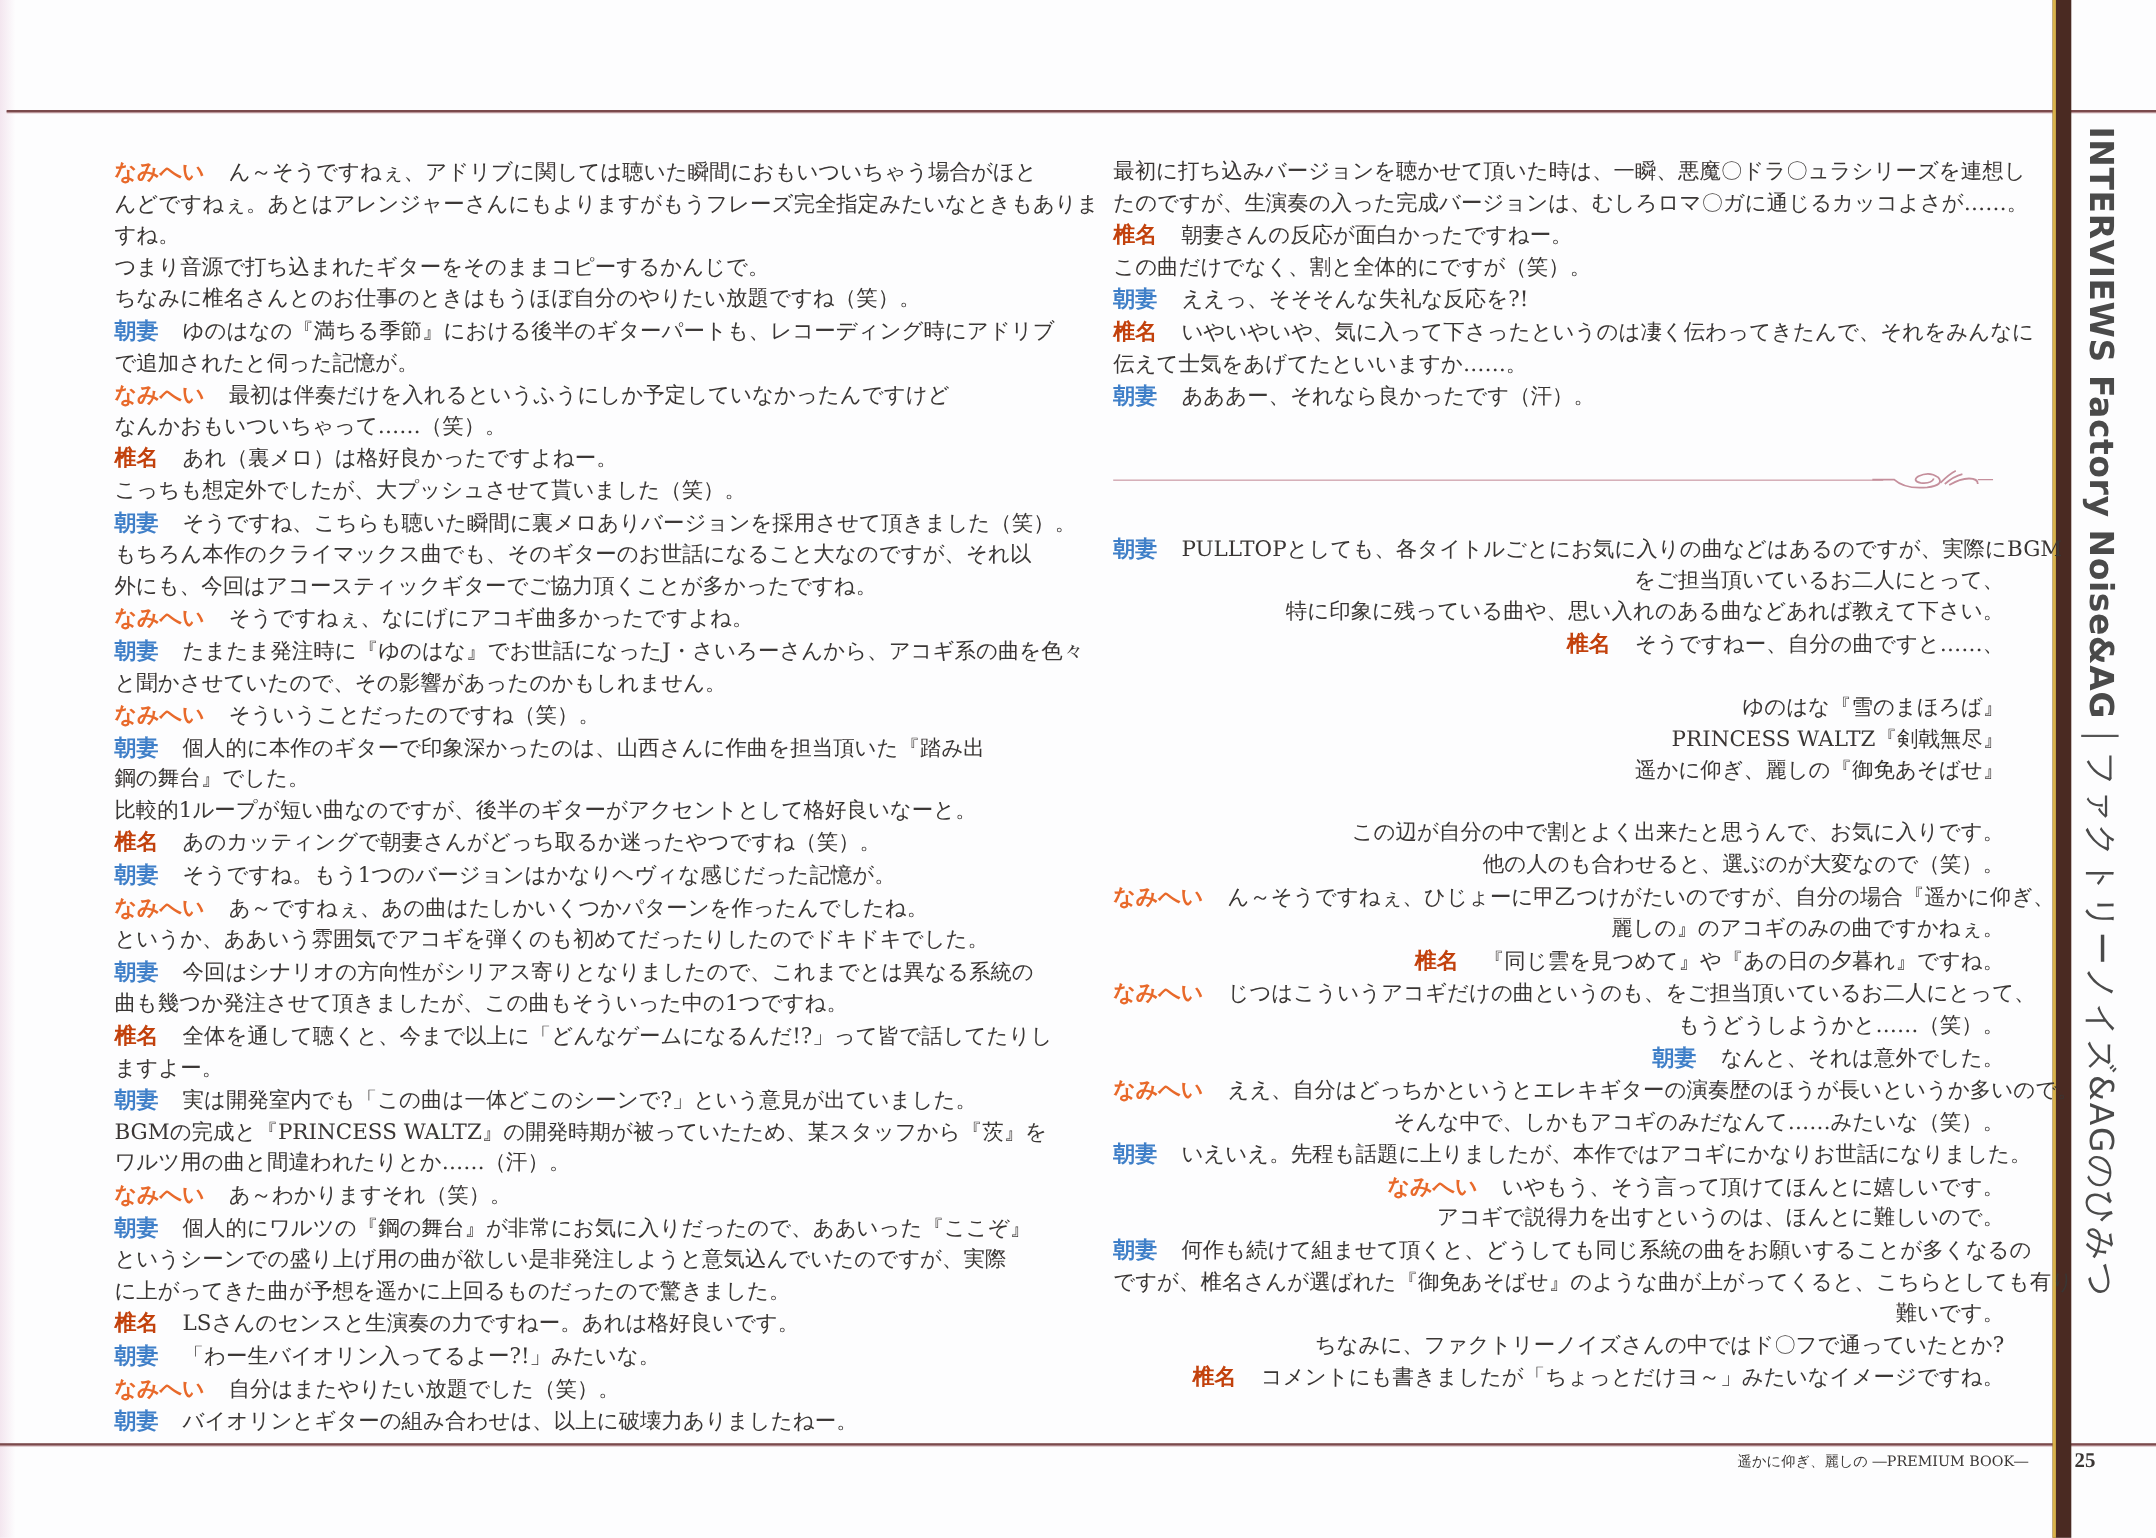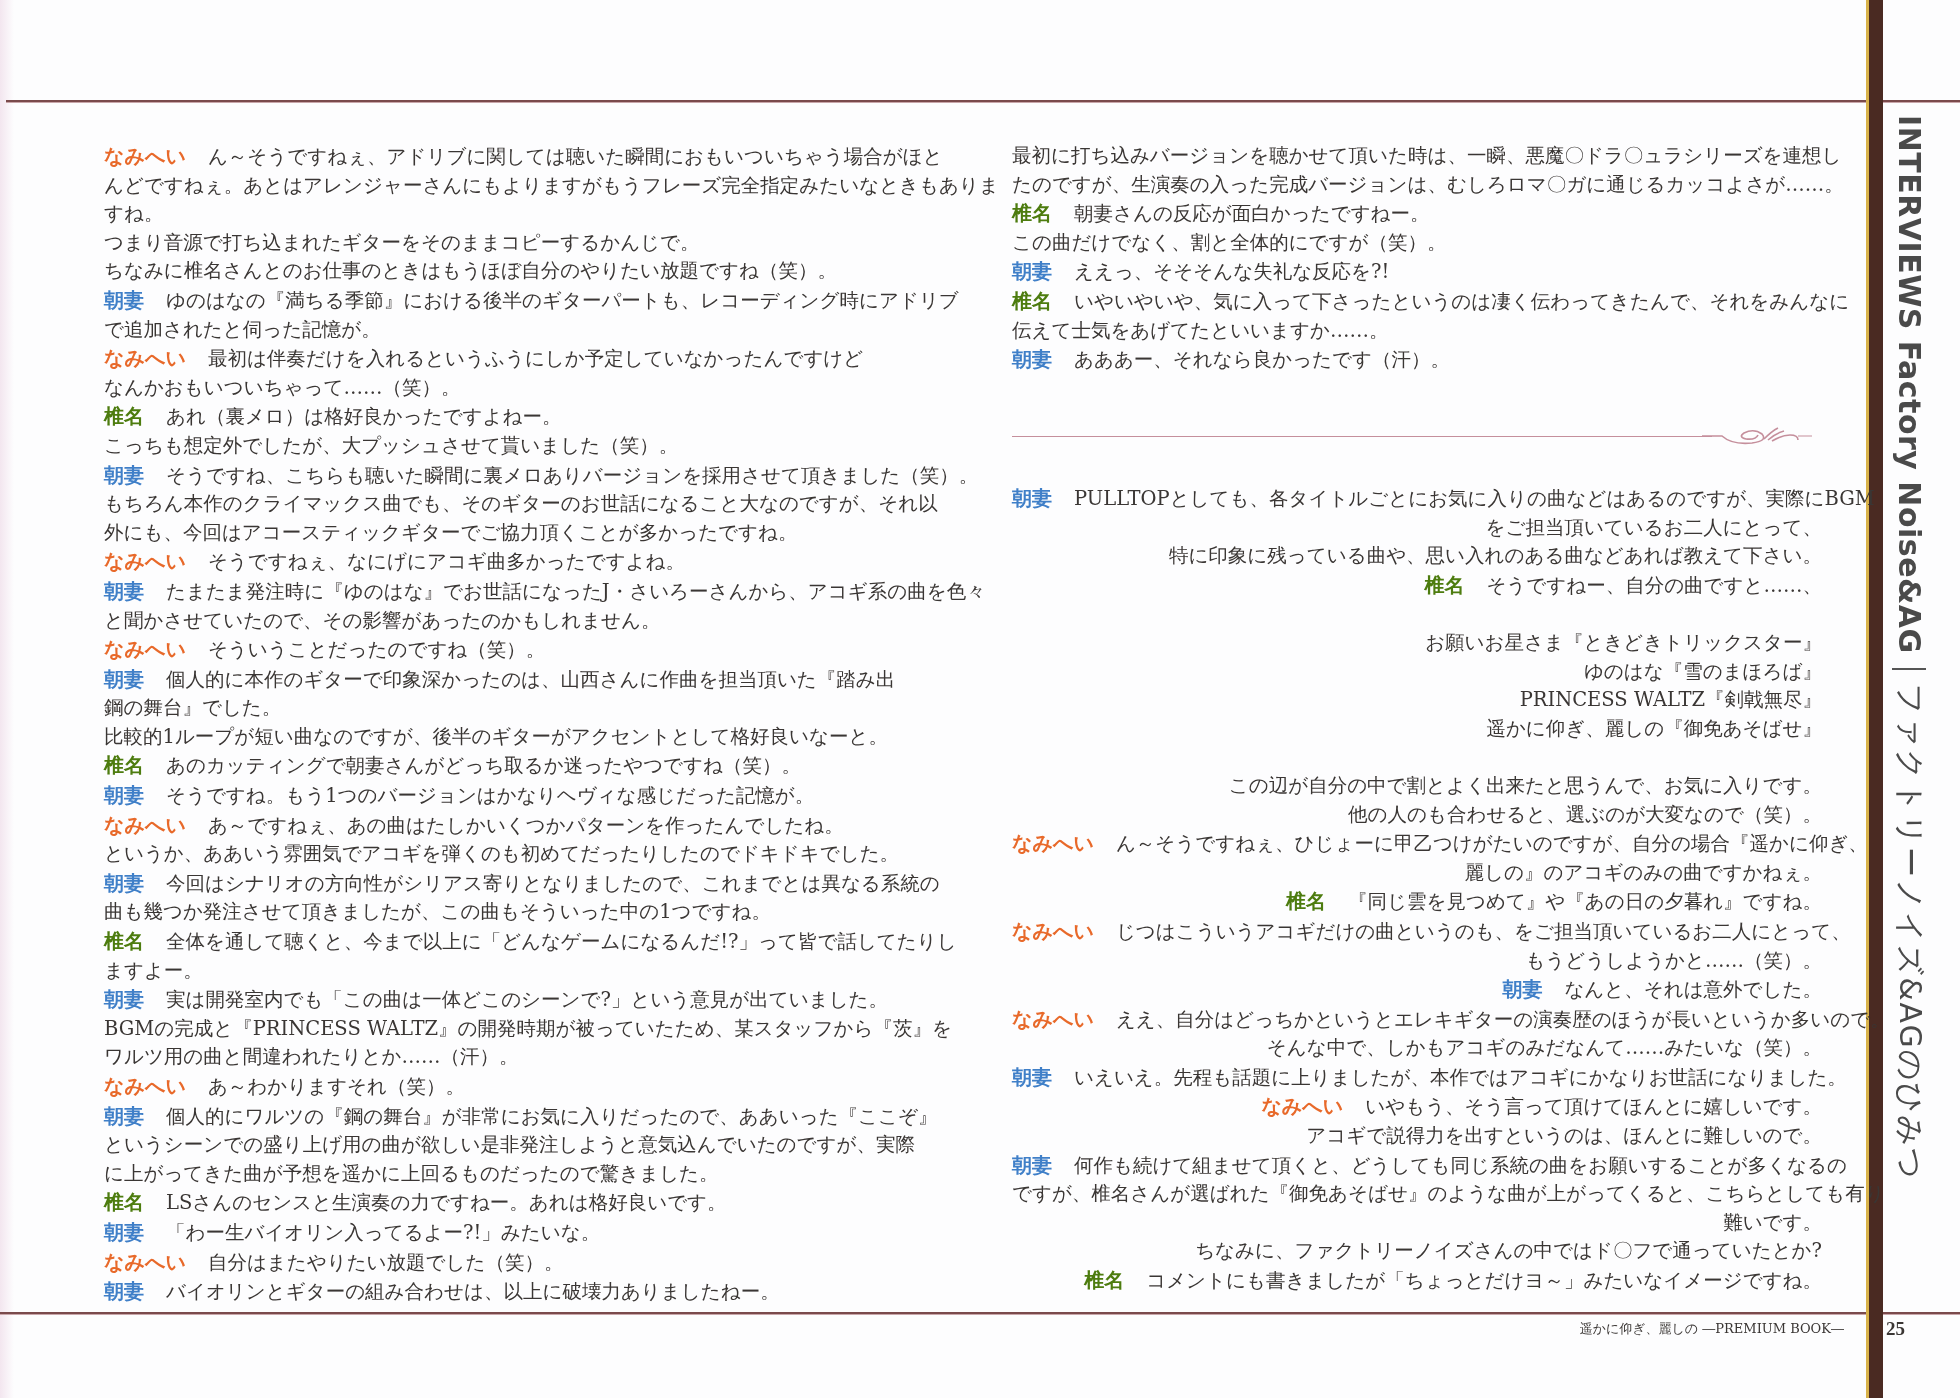"椎名" .sp-shiina { color: #4d7c0f -> #c2410c }
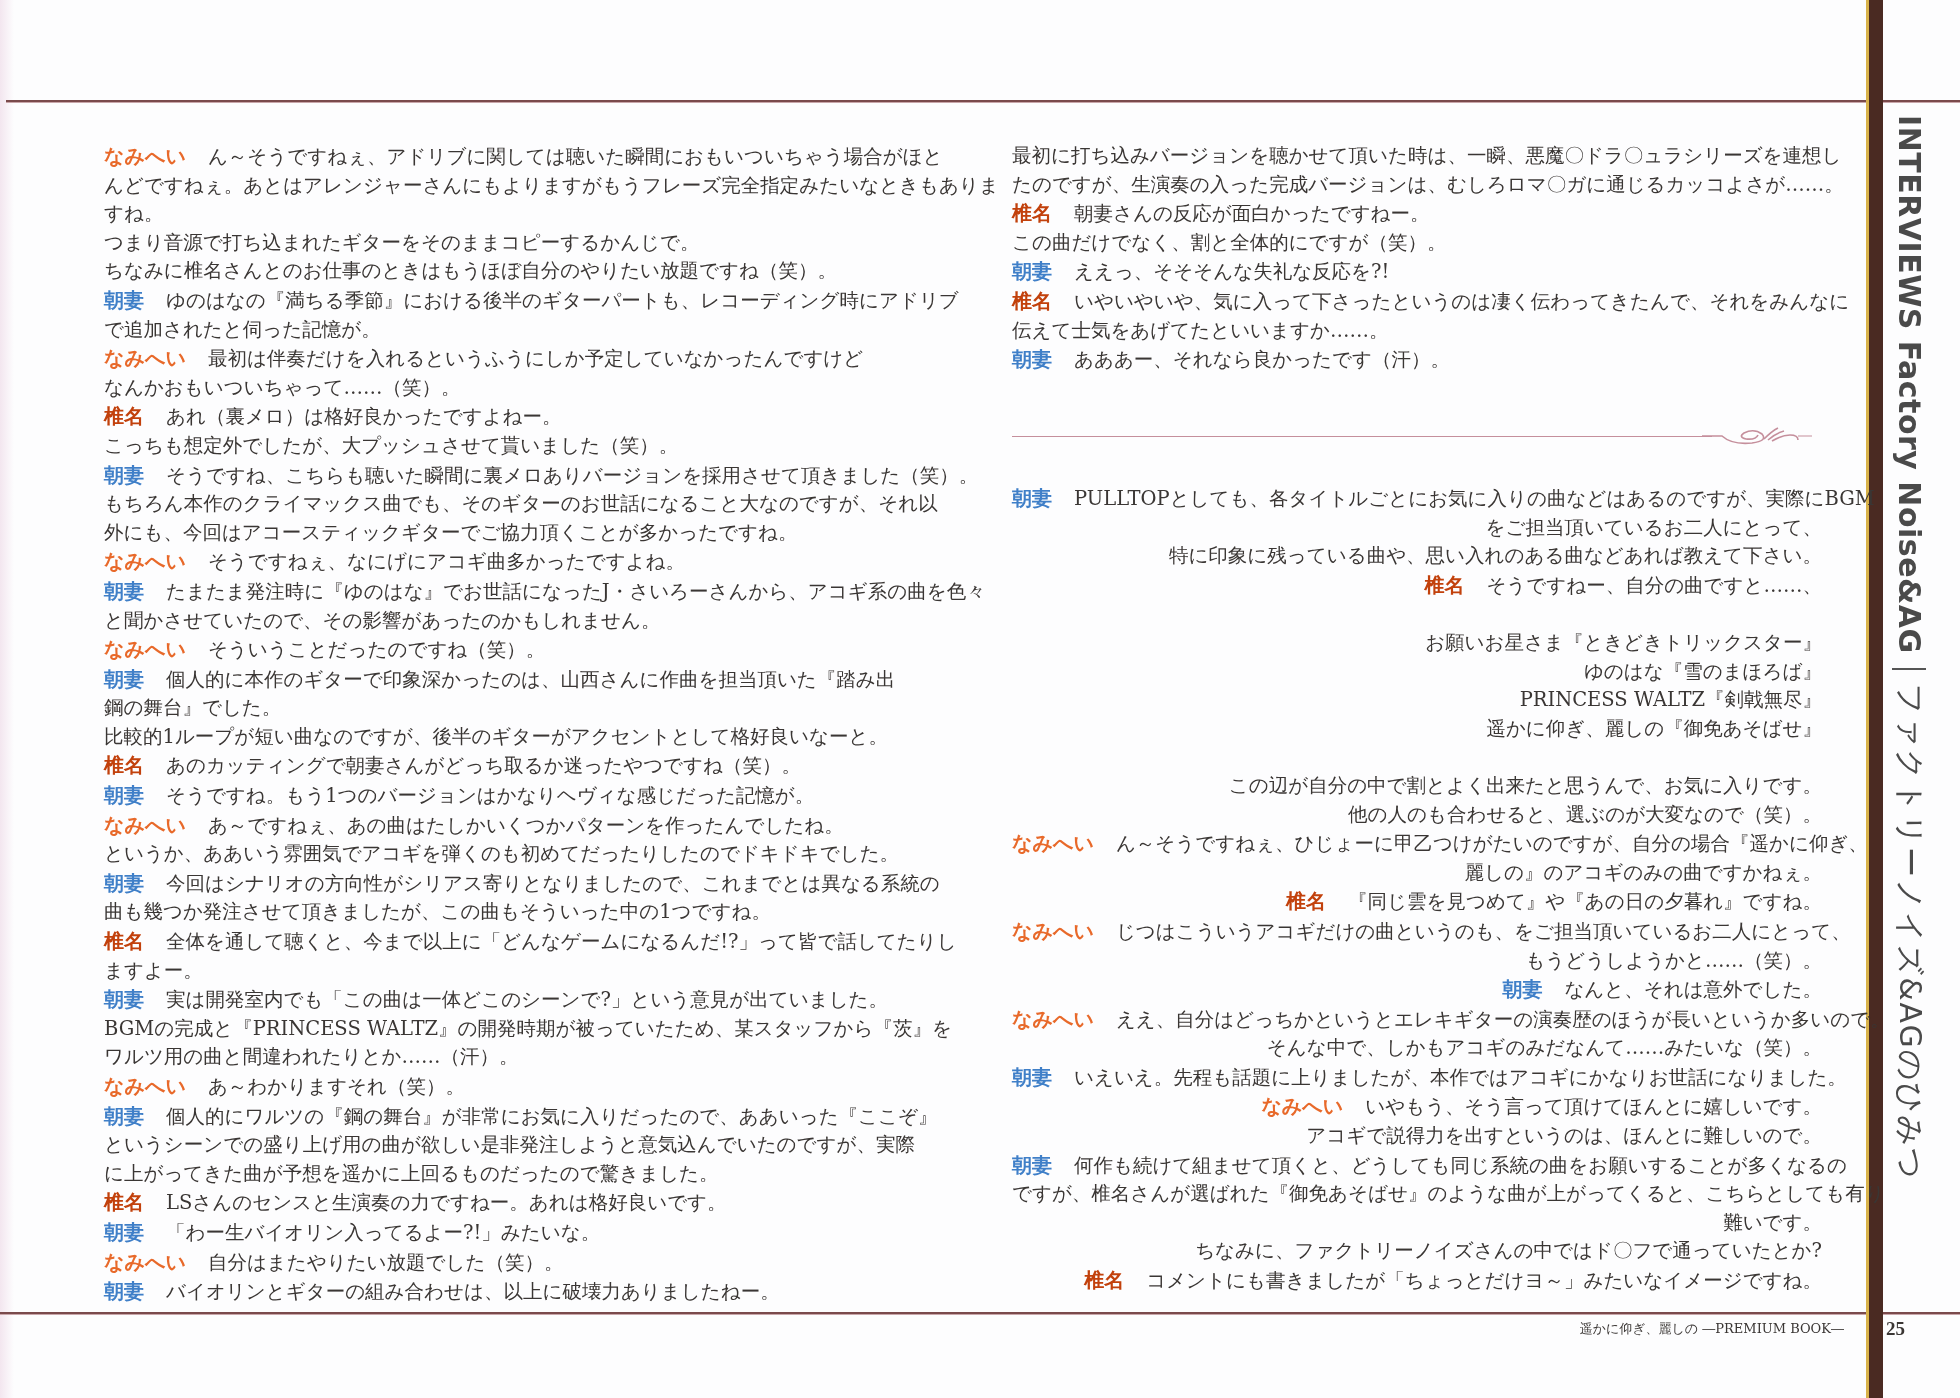"お願いお星さま『ときどきトリックスター』" span.line { html: <span><span>お願いお星さま『ときどきトリックスター』</span></span> -> none }
